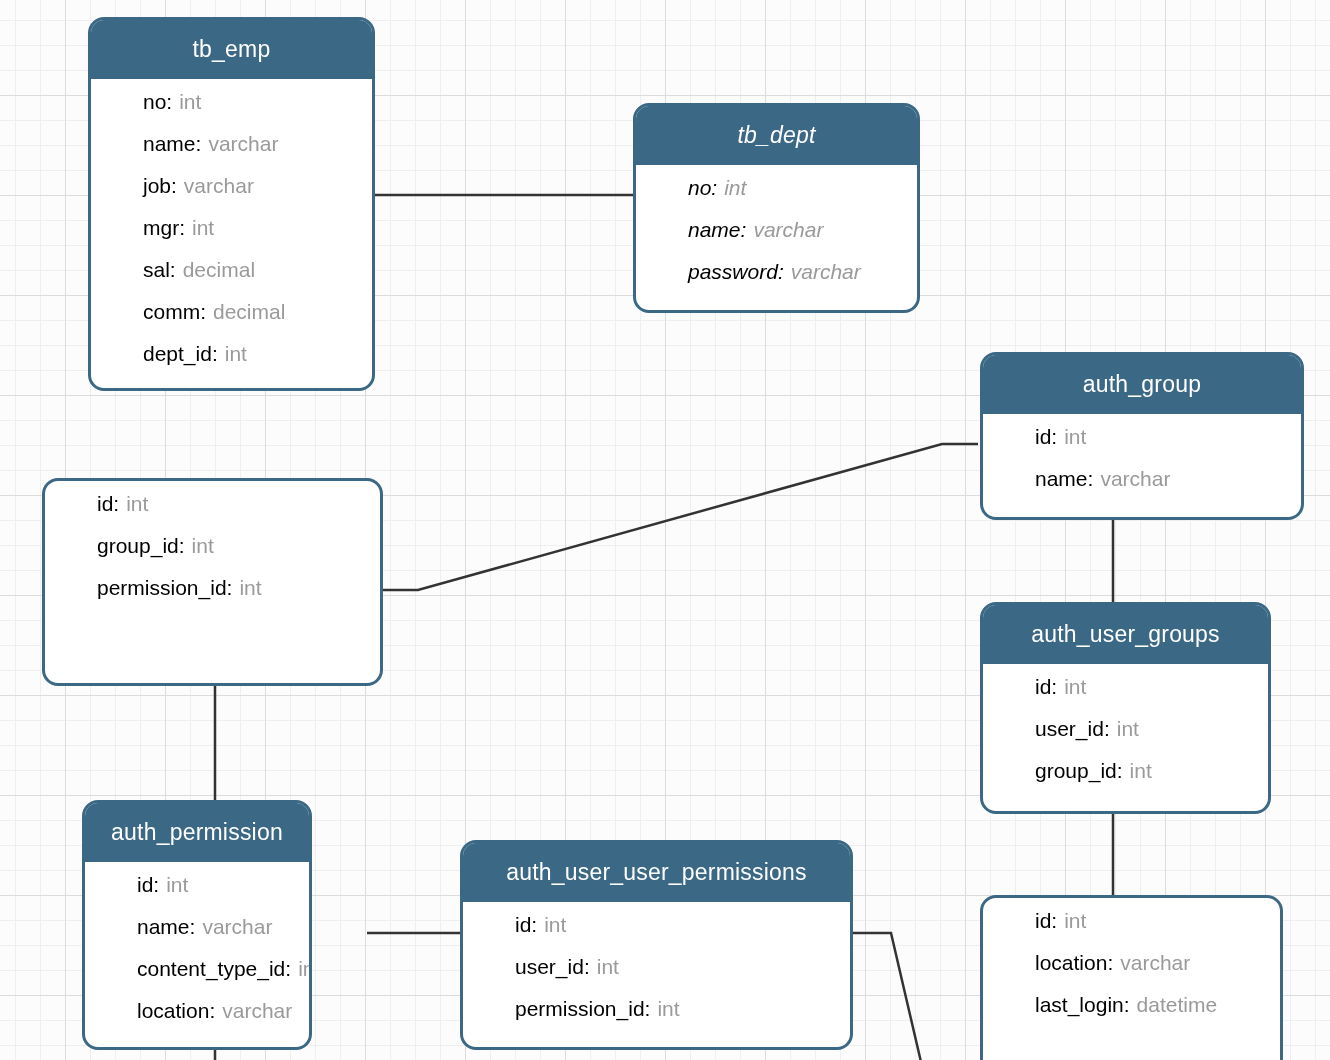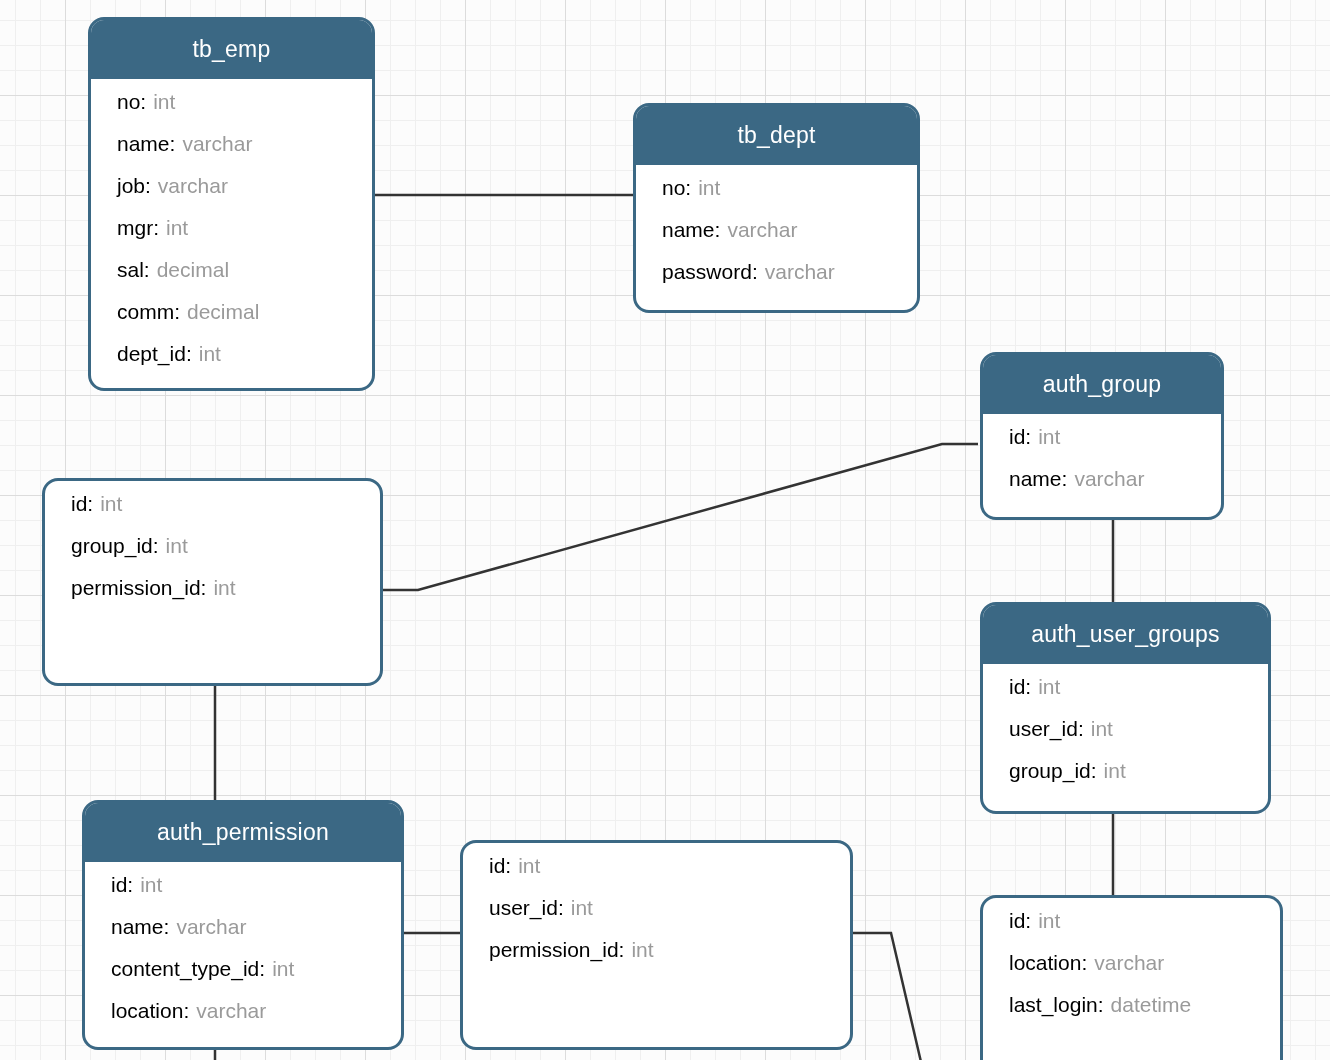"no:" .row { padding-left: 26px -> 52px }
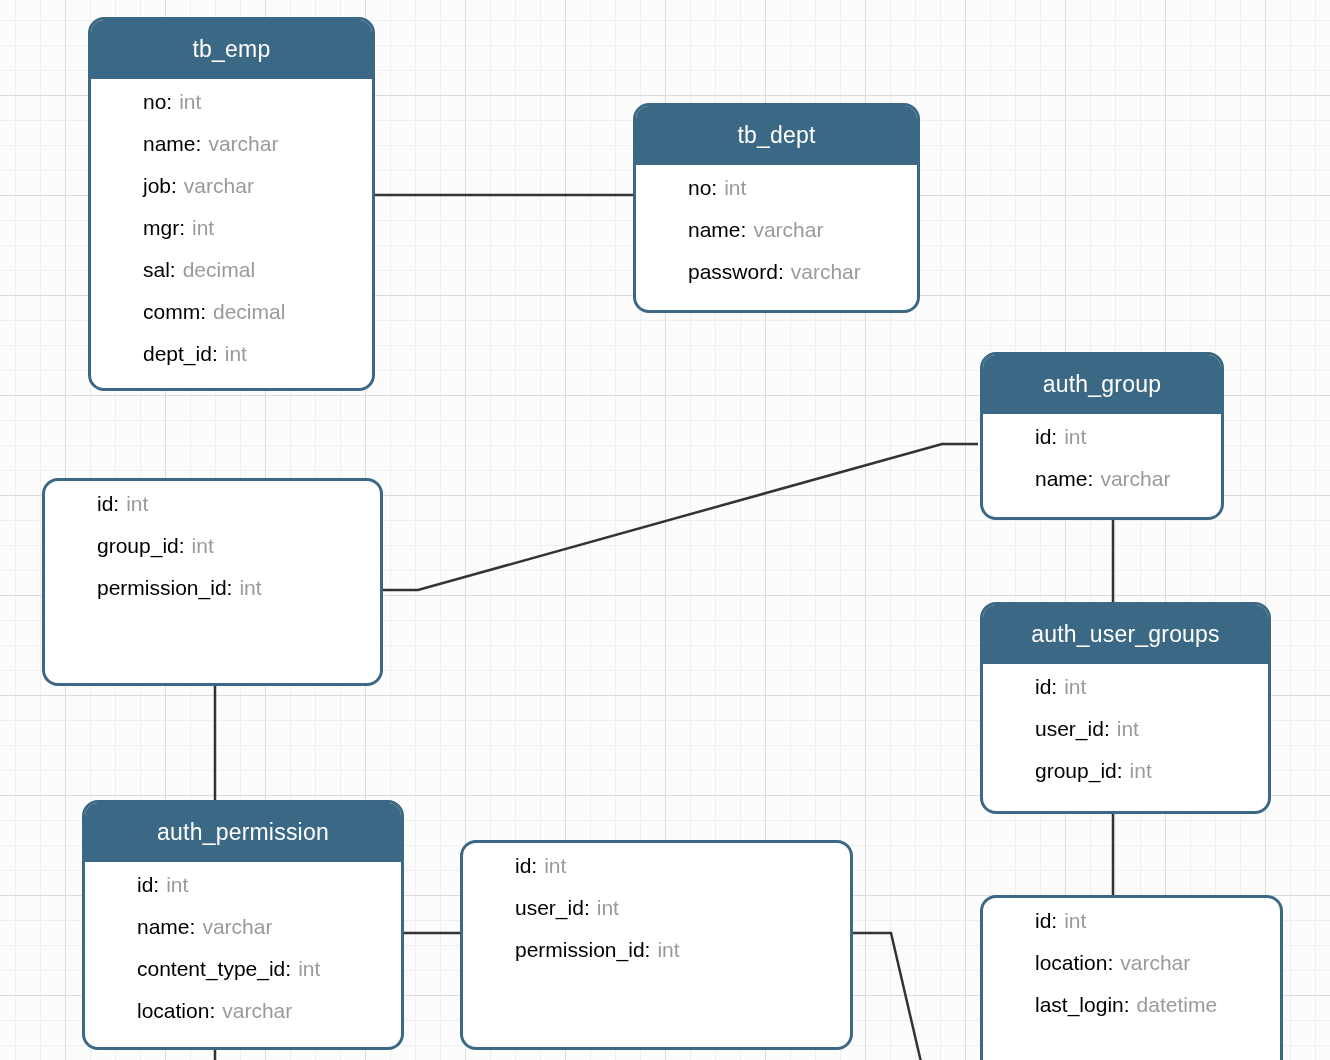"tb_dept" #t-tb_dept { font-style: none -> italic }
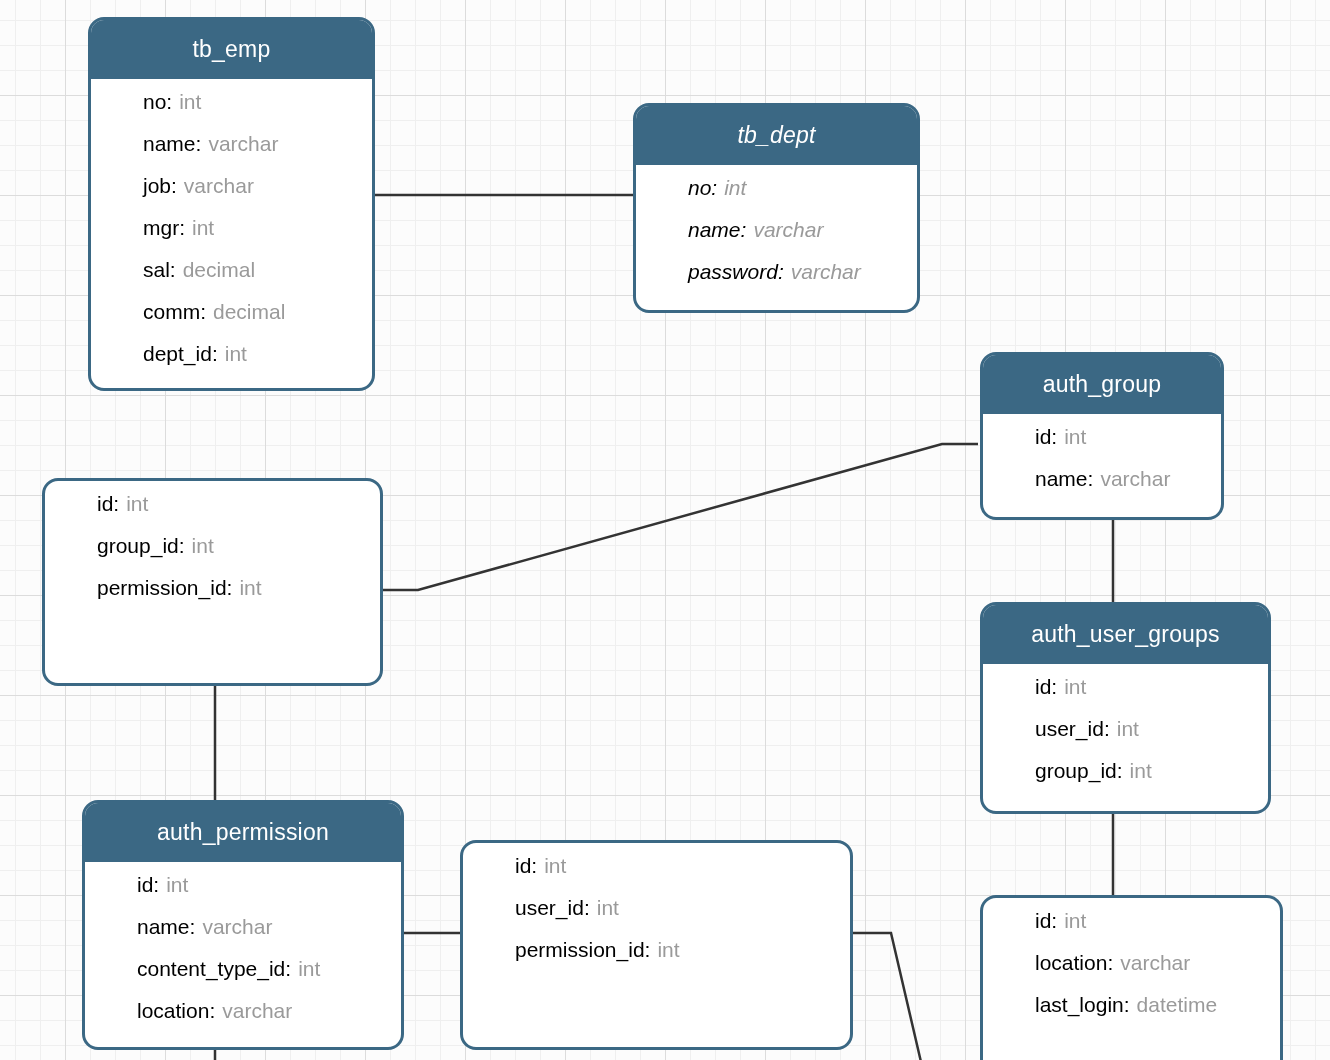"auth_group" #t-auth_group { width: 244px -> 324px }
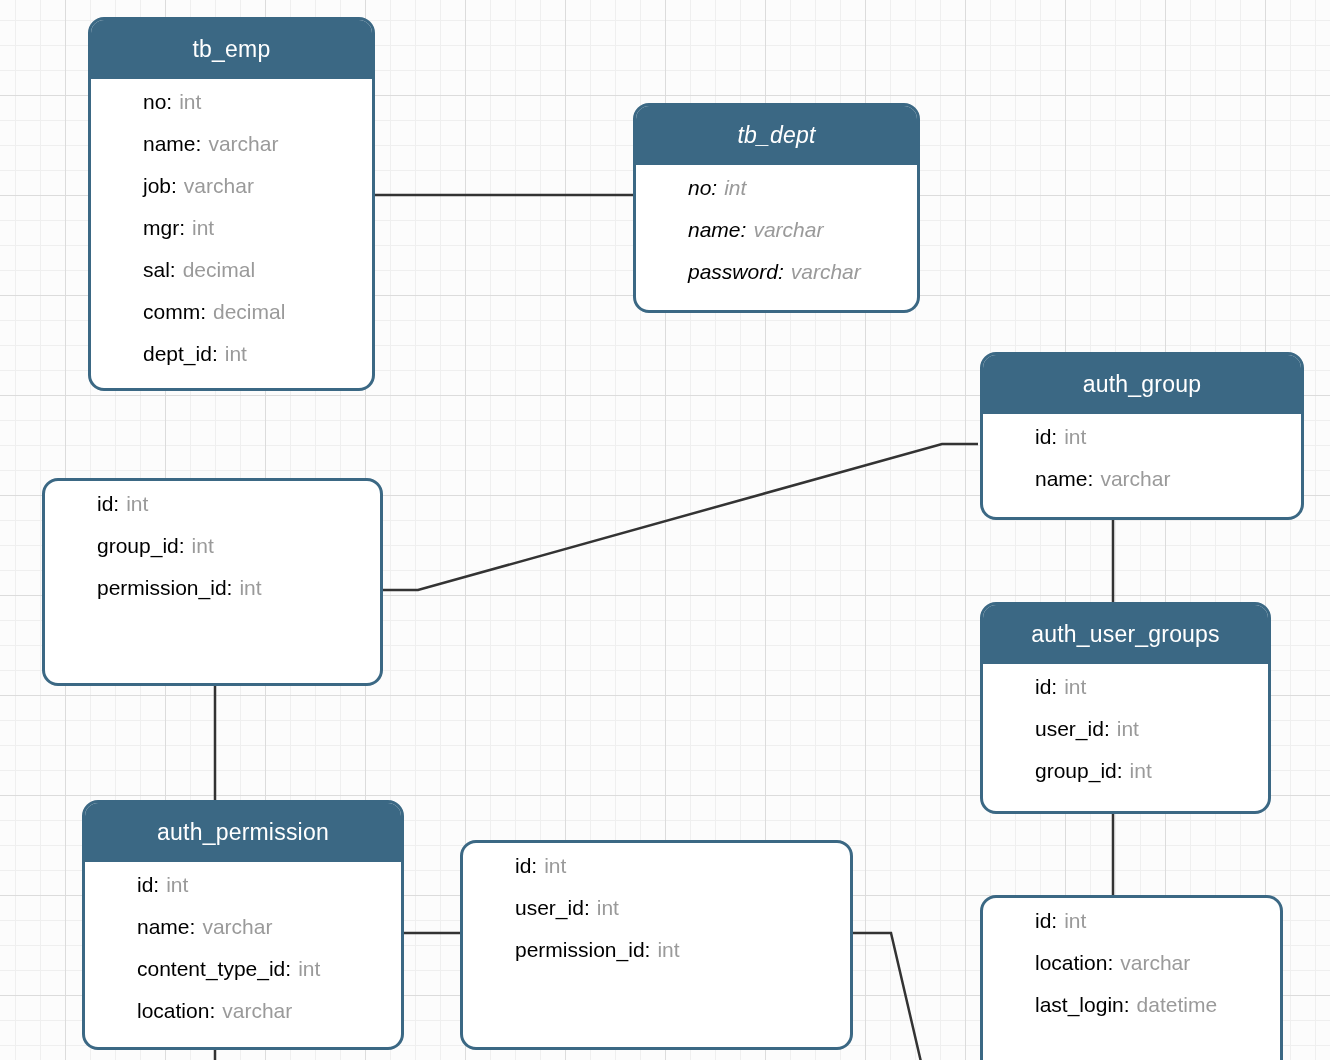"auth_permission" #t-auth_permission { width: 322px -> 230px }
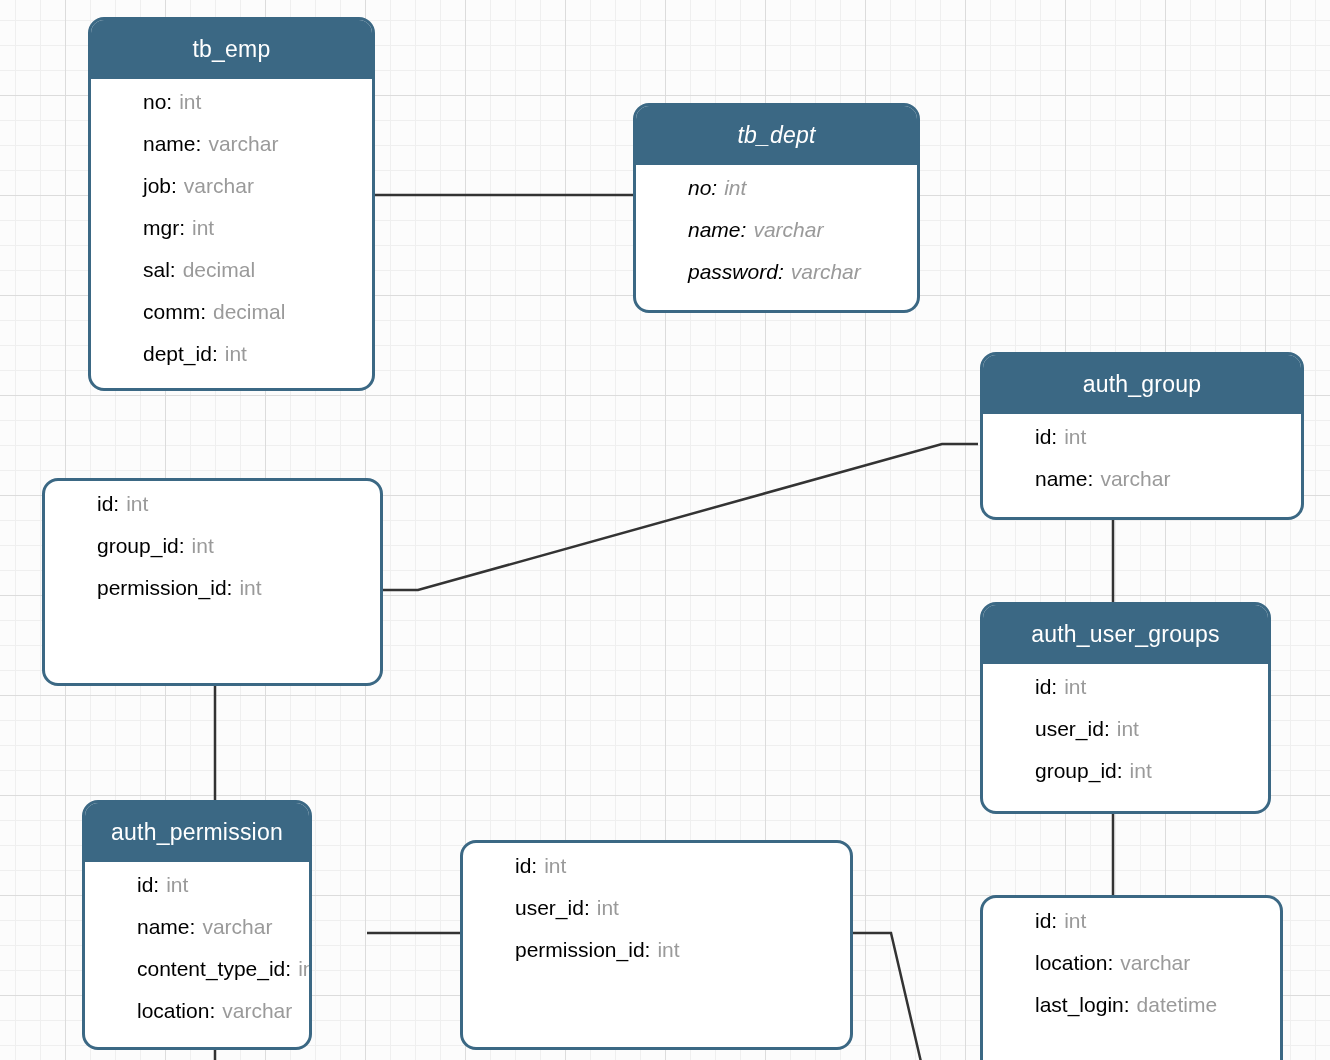"auth_user_user_permissions" div.thead { html: none -> <div> <span>auth_user_user_permissions</span> </div> }
